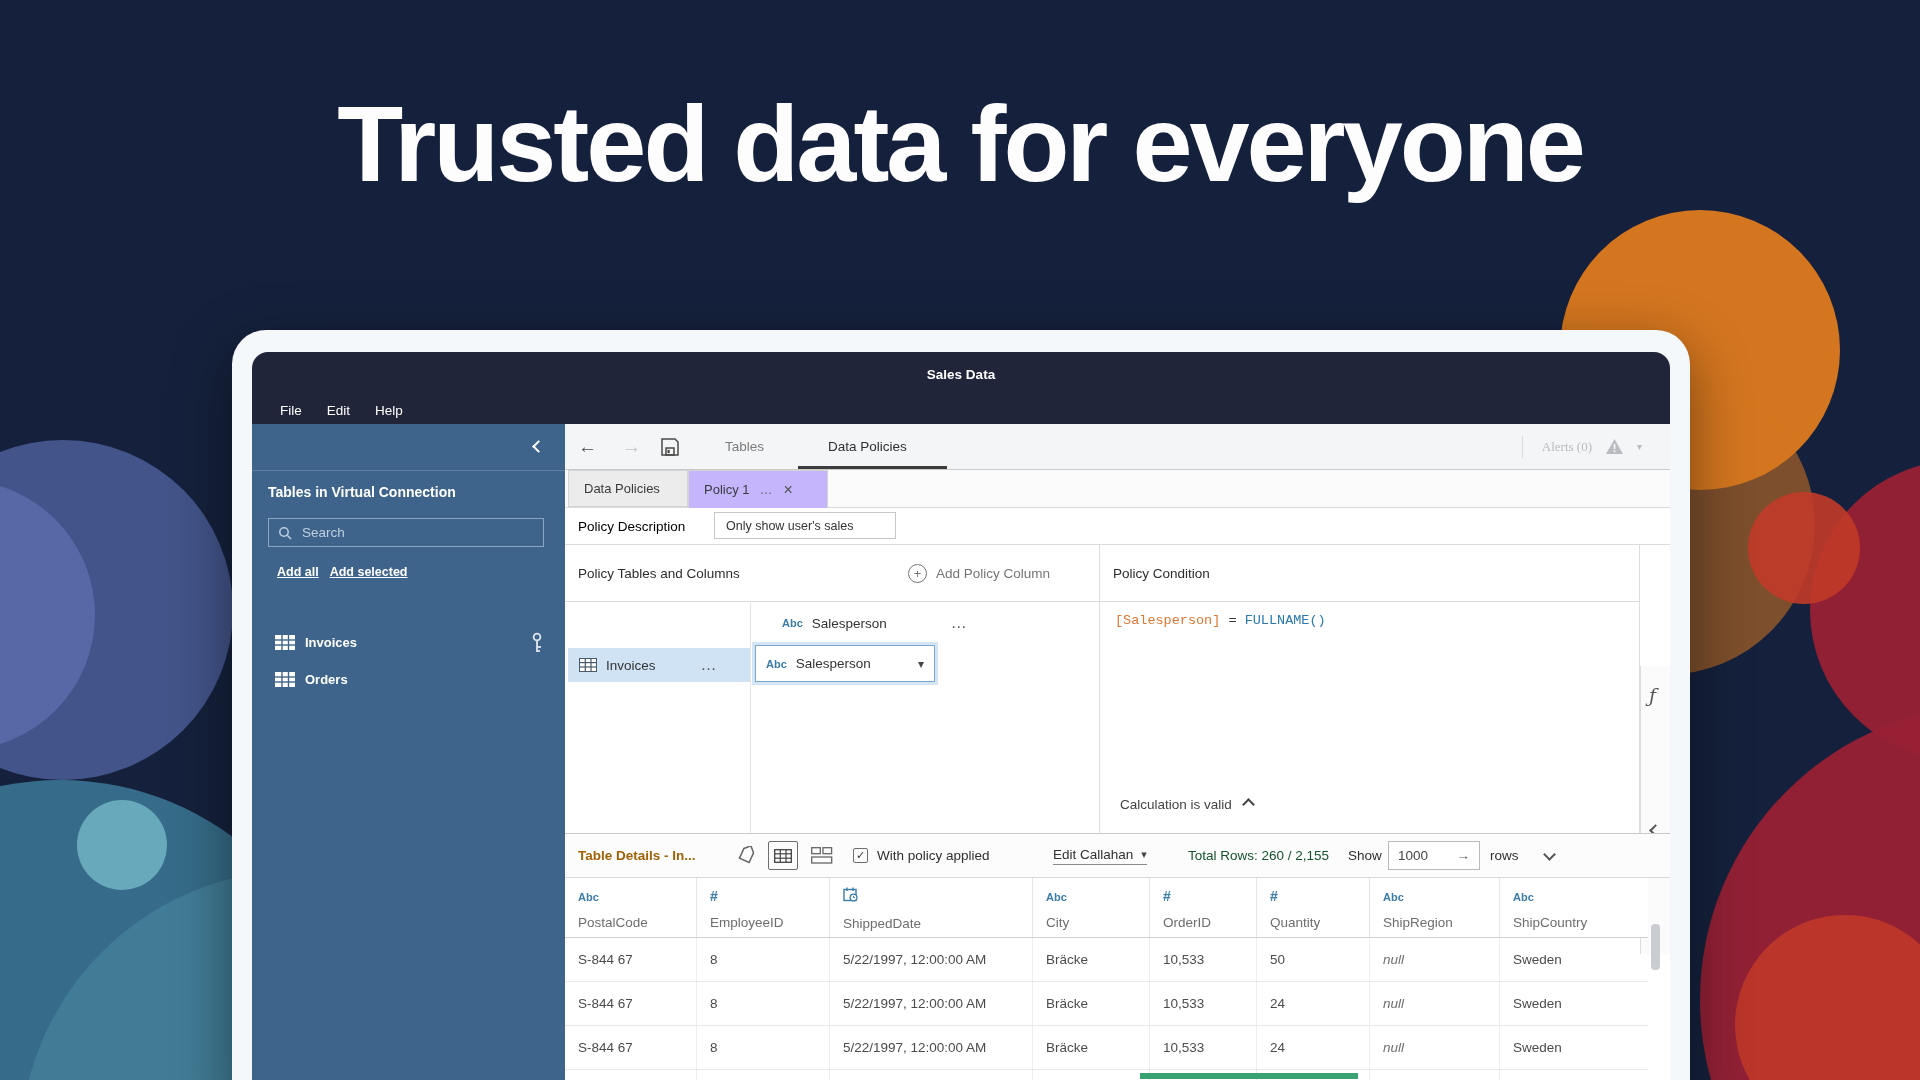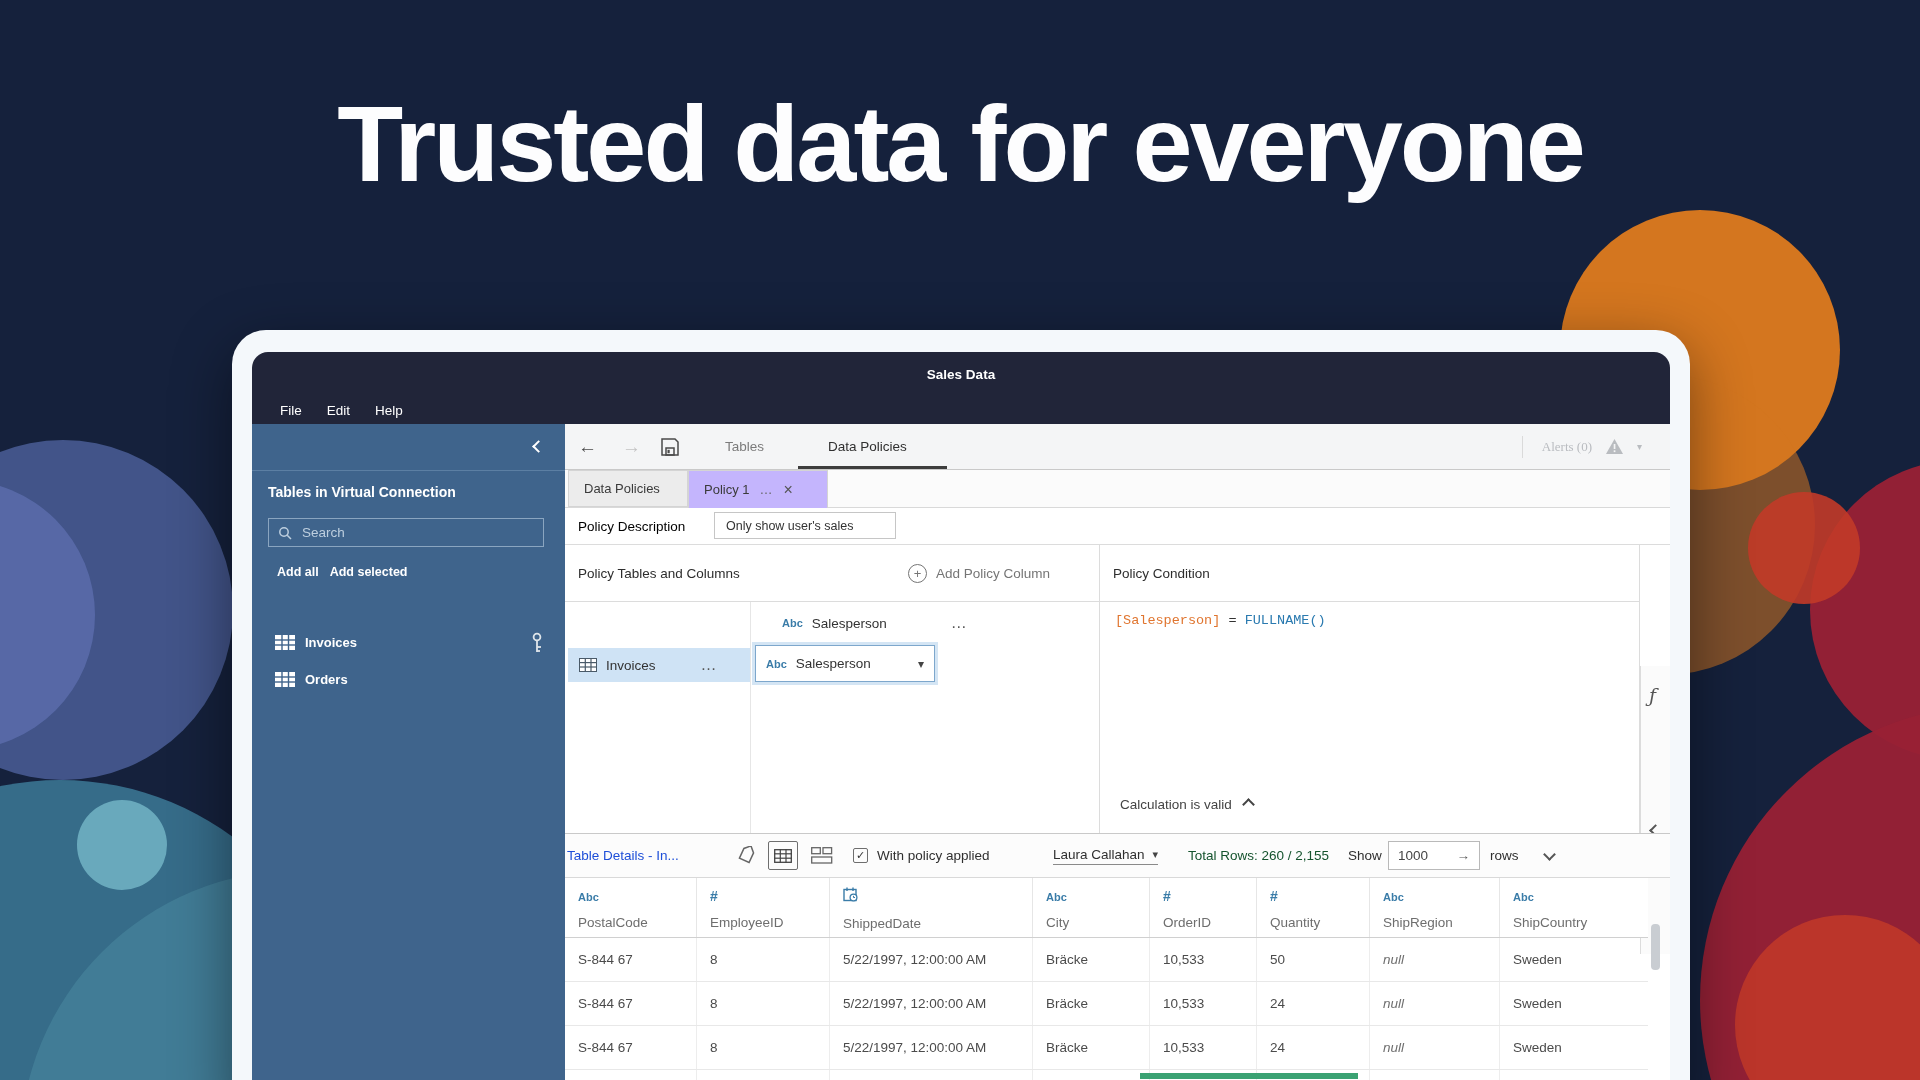"Add all" .sb-links span { text-decoration: none -> underline }
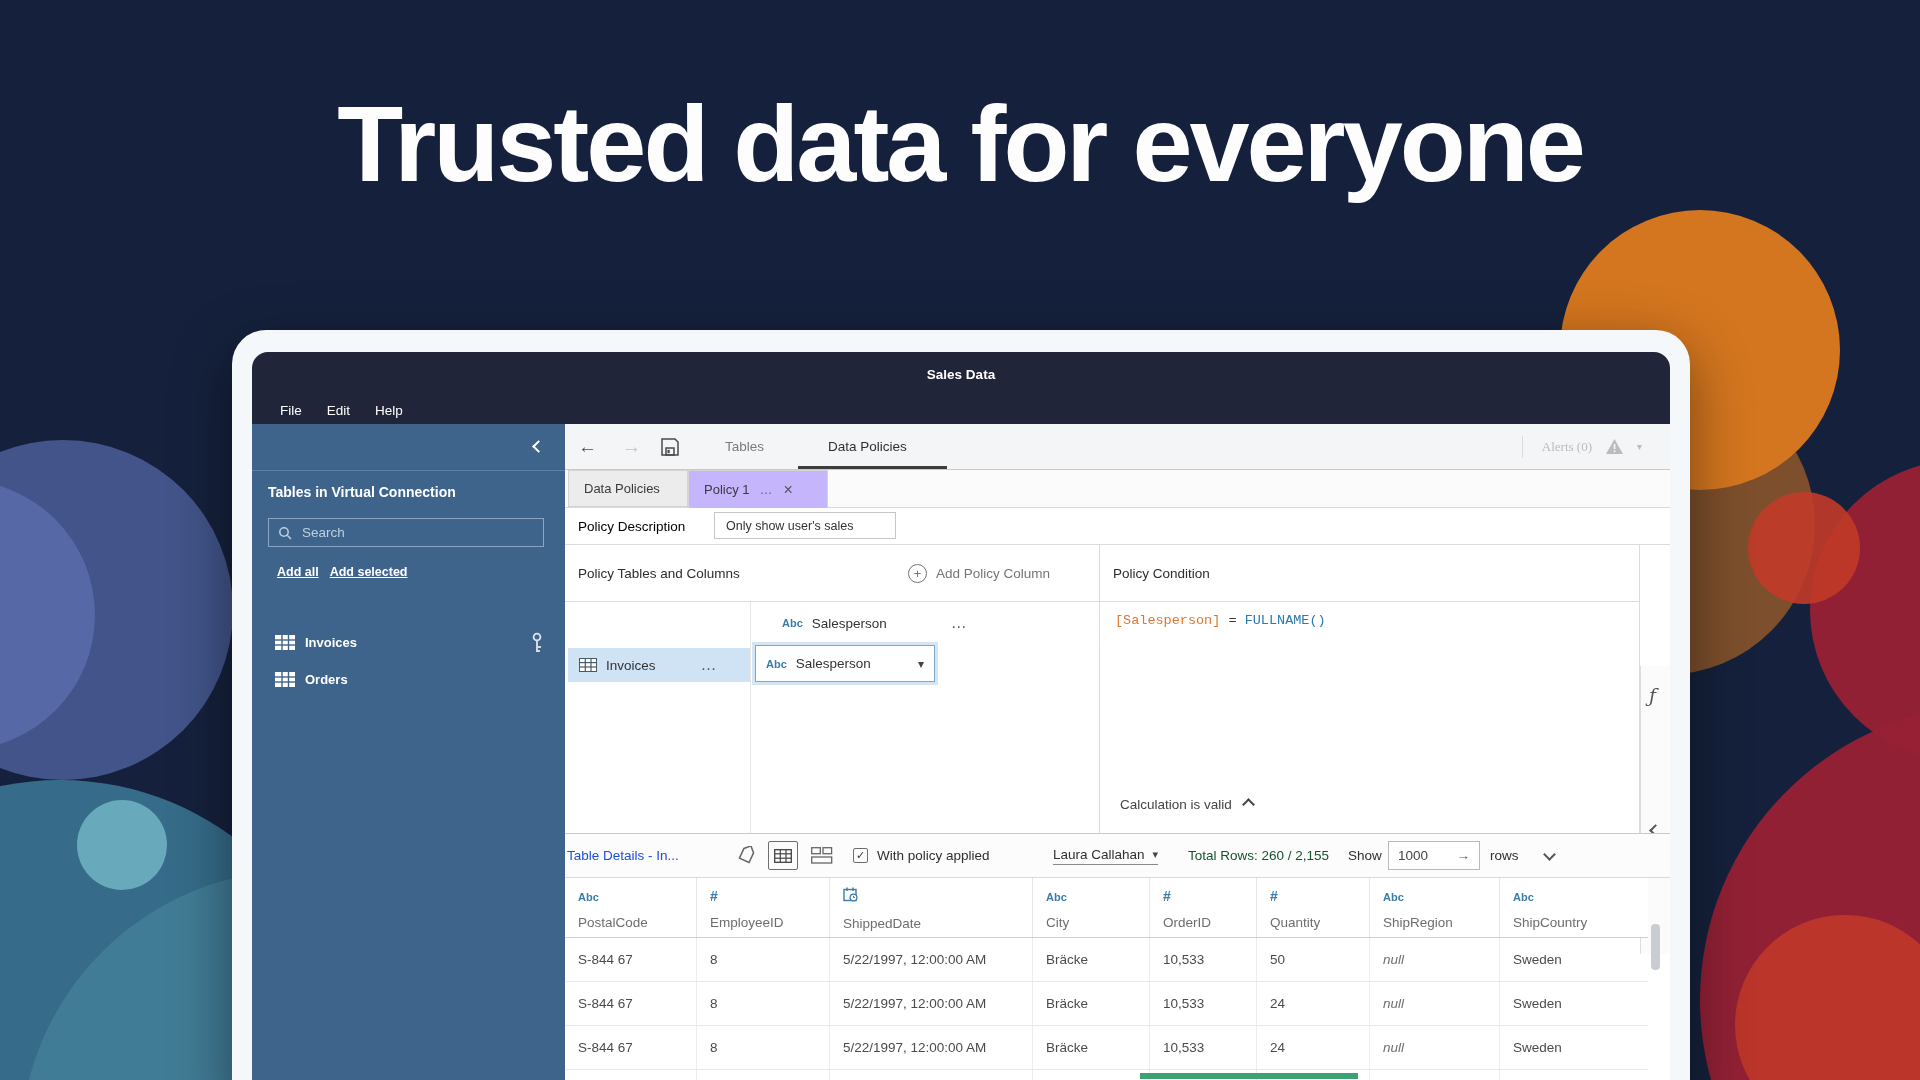"Table Details - In..." span.db { color: #1d4ed8 -> #a16207; font-weight: none -> bold; left: 2px -> 13px }
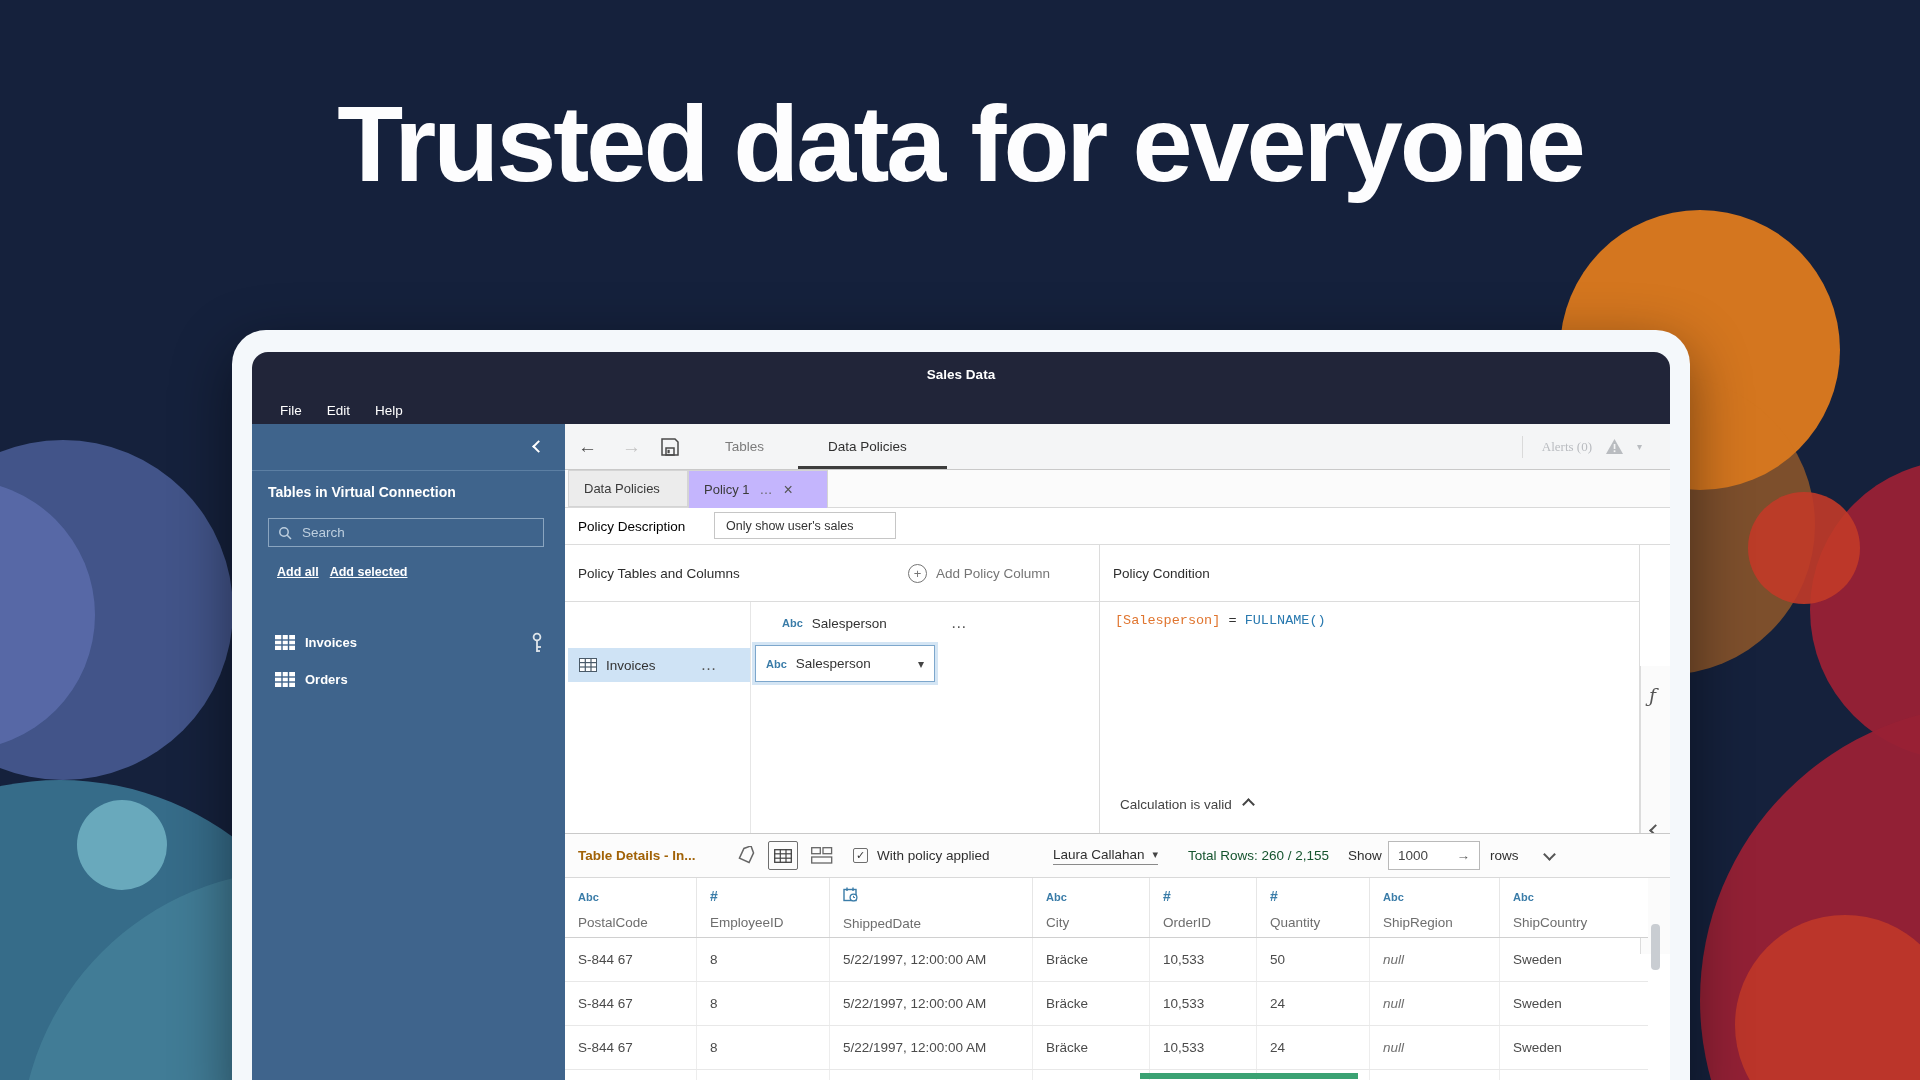"Laura Callahan" span { text: Laura -> Edit }
